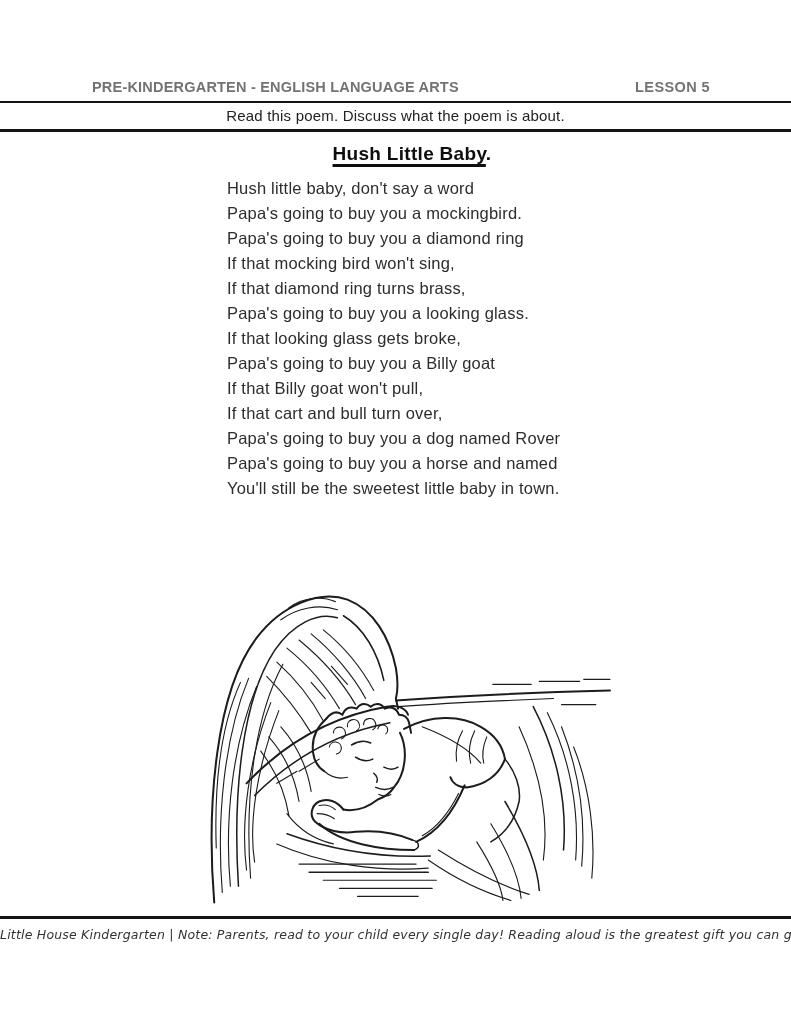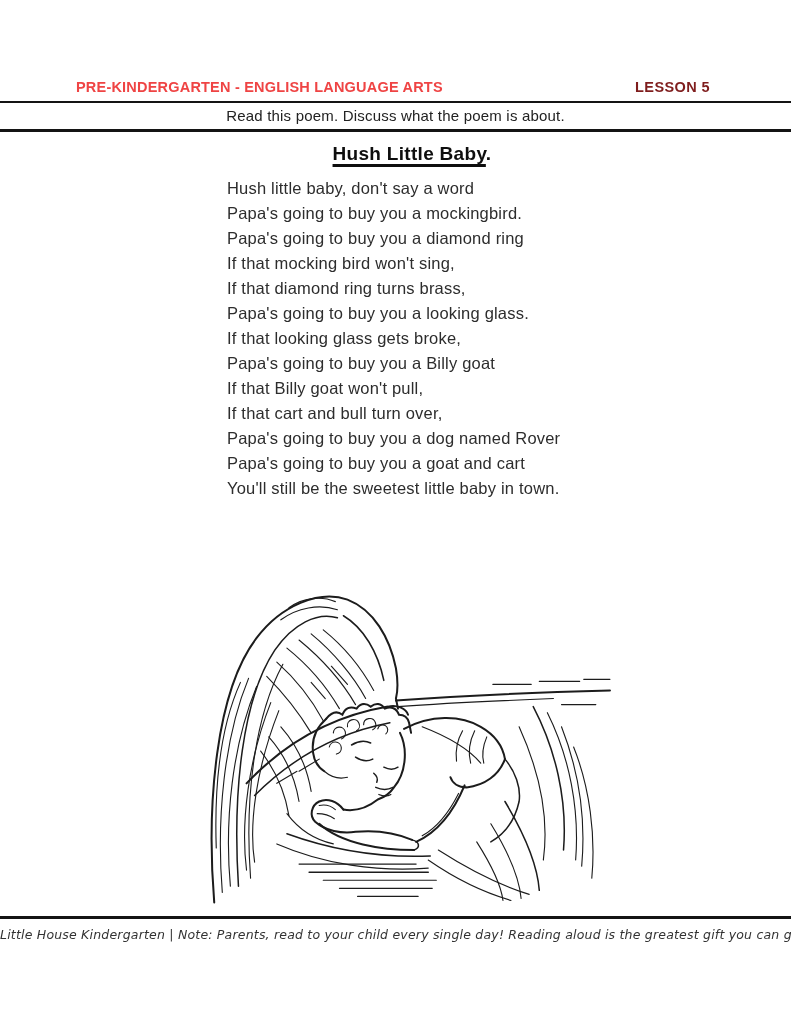"PRE-KINDERGARTEN - ENGLISH LANGUAGE ARTS" .header-course { color: #ef4444 -> #737373; left: 76px -> 92px }
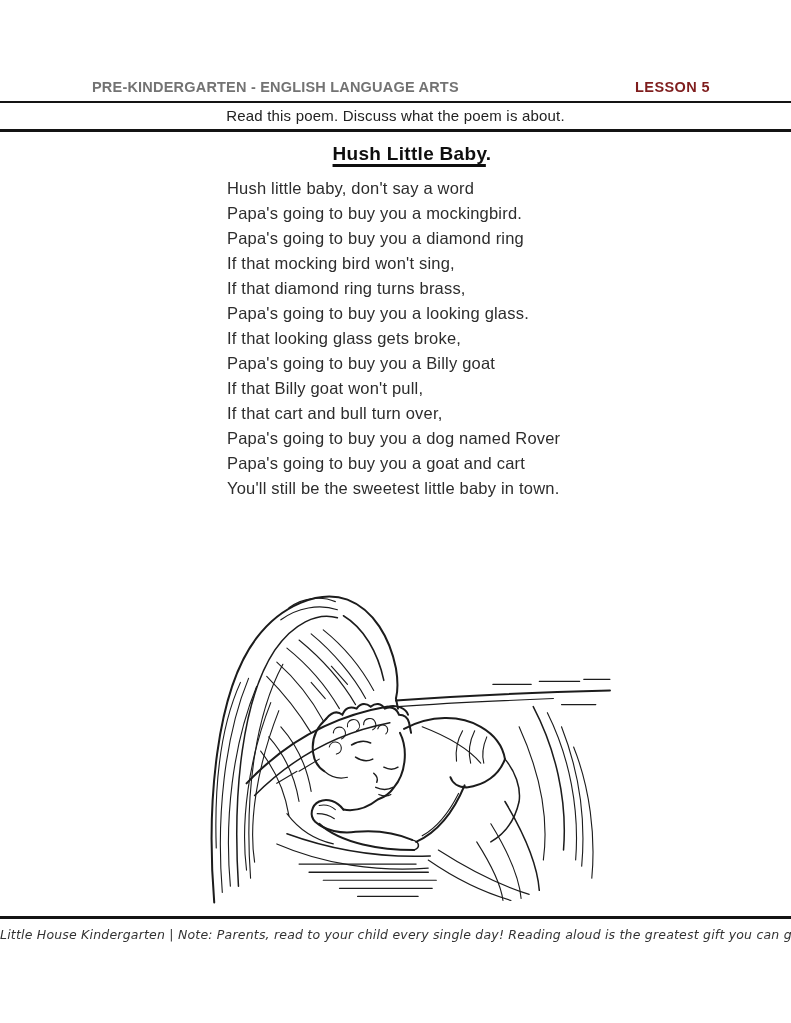"LESSON 5" .header-lesson { color: #7f1d1d -> #737373 }
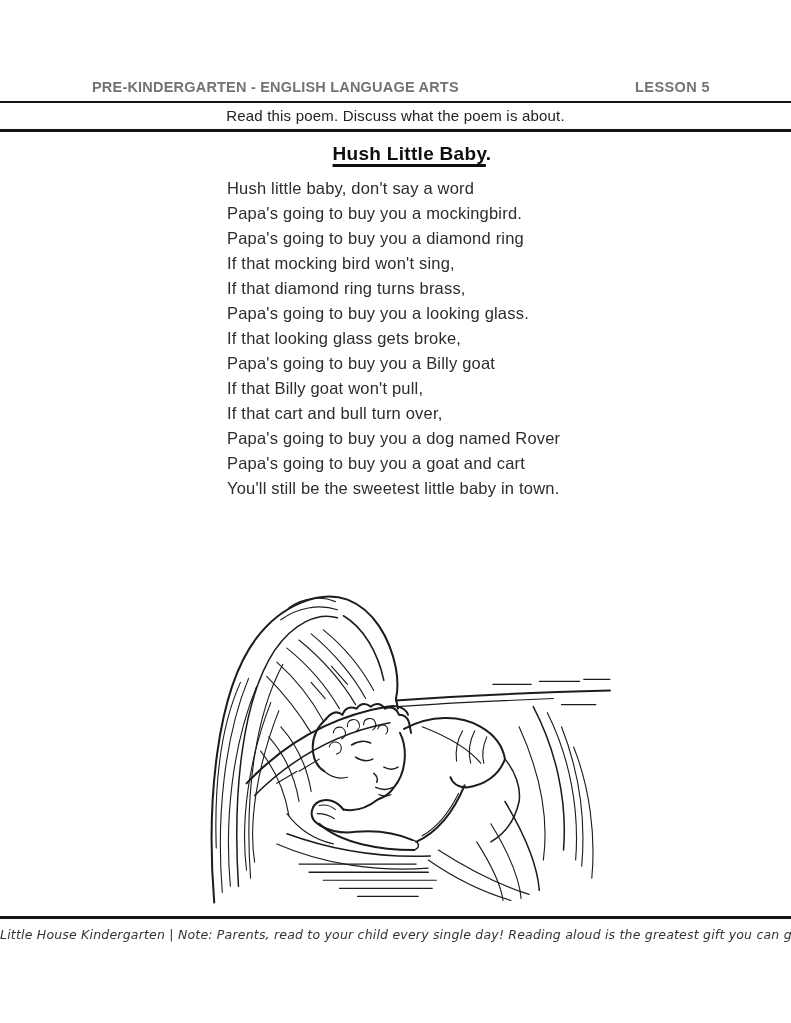"Papa's going to buy you a goat" div { text: goat and cart -> horse and named }
